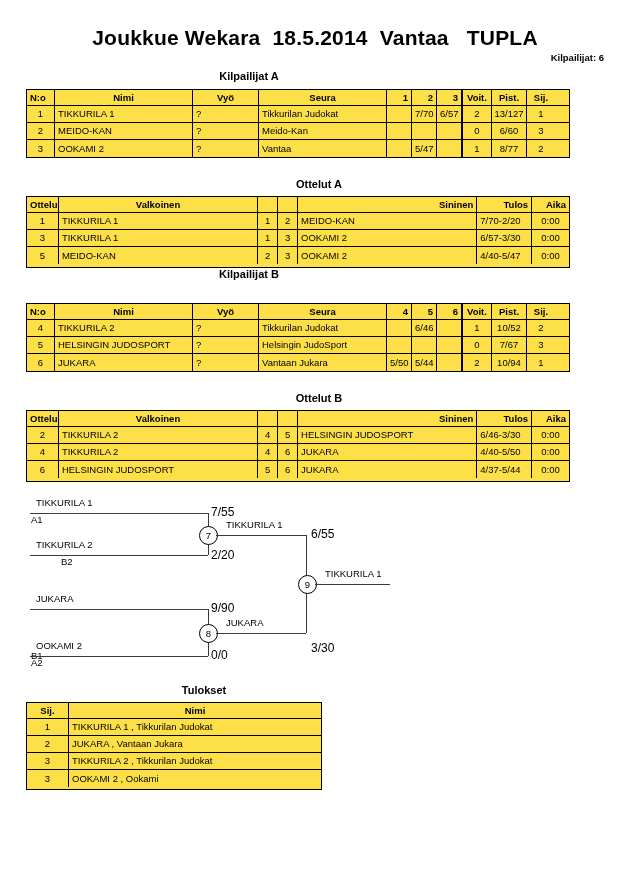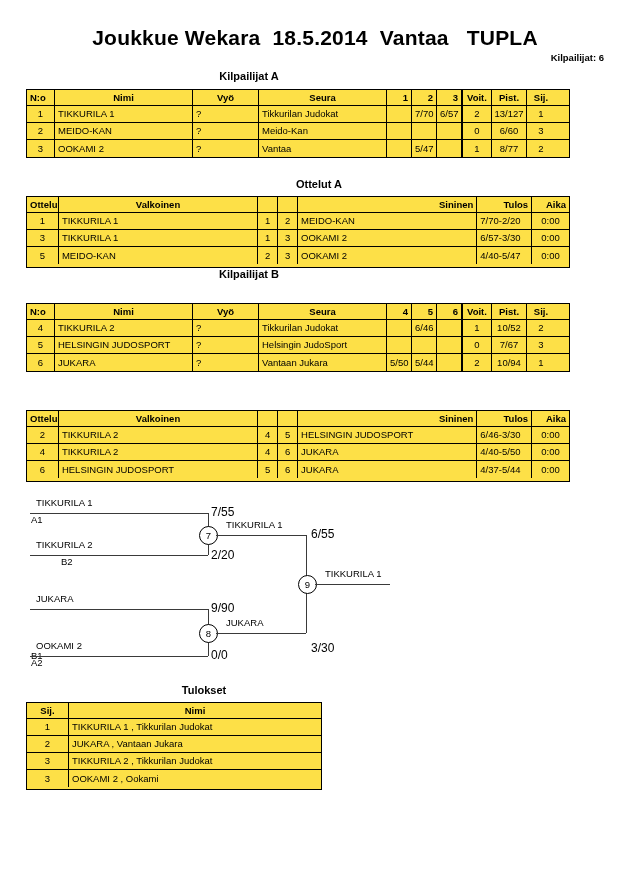"Ottelut B" div.section-caption { html: none -> <div>Ottelut B</div> }
